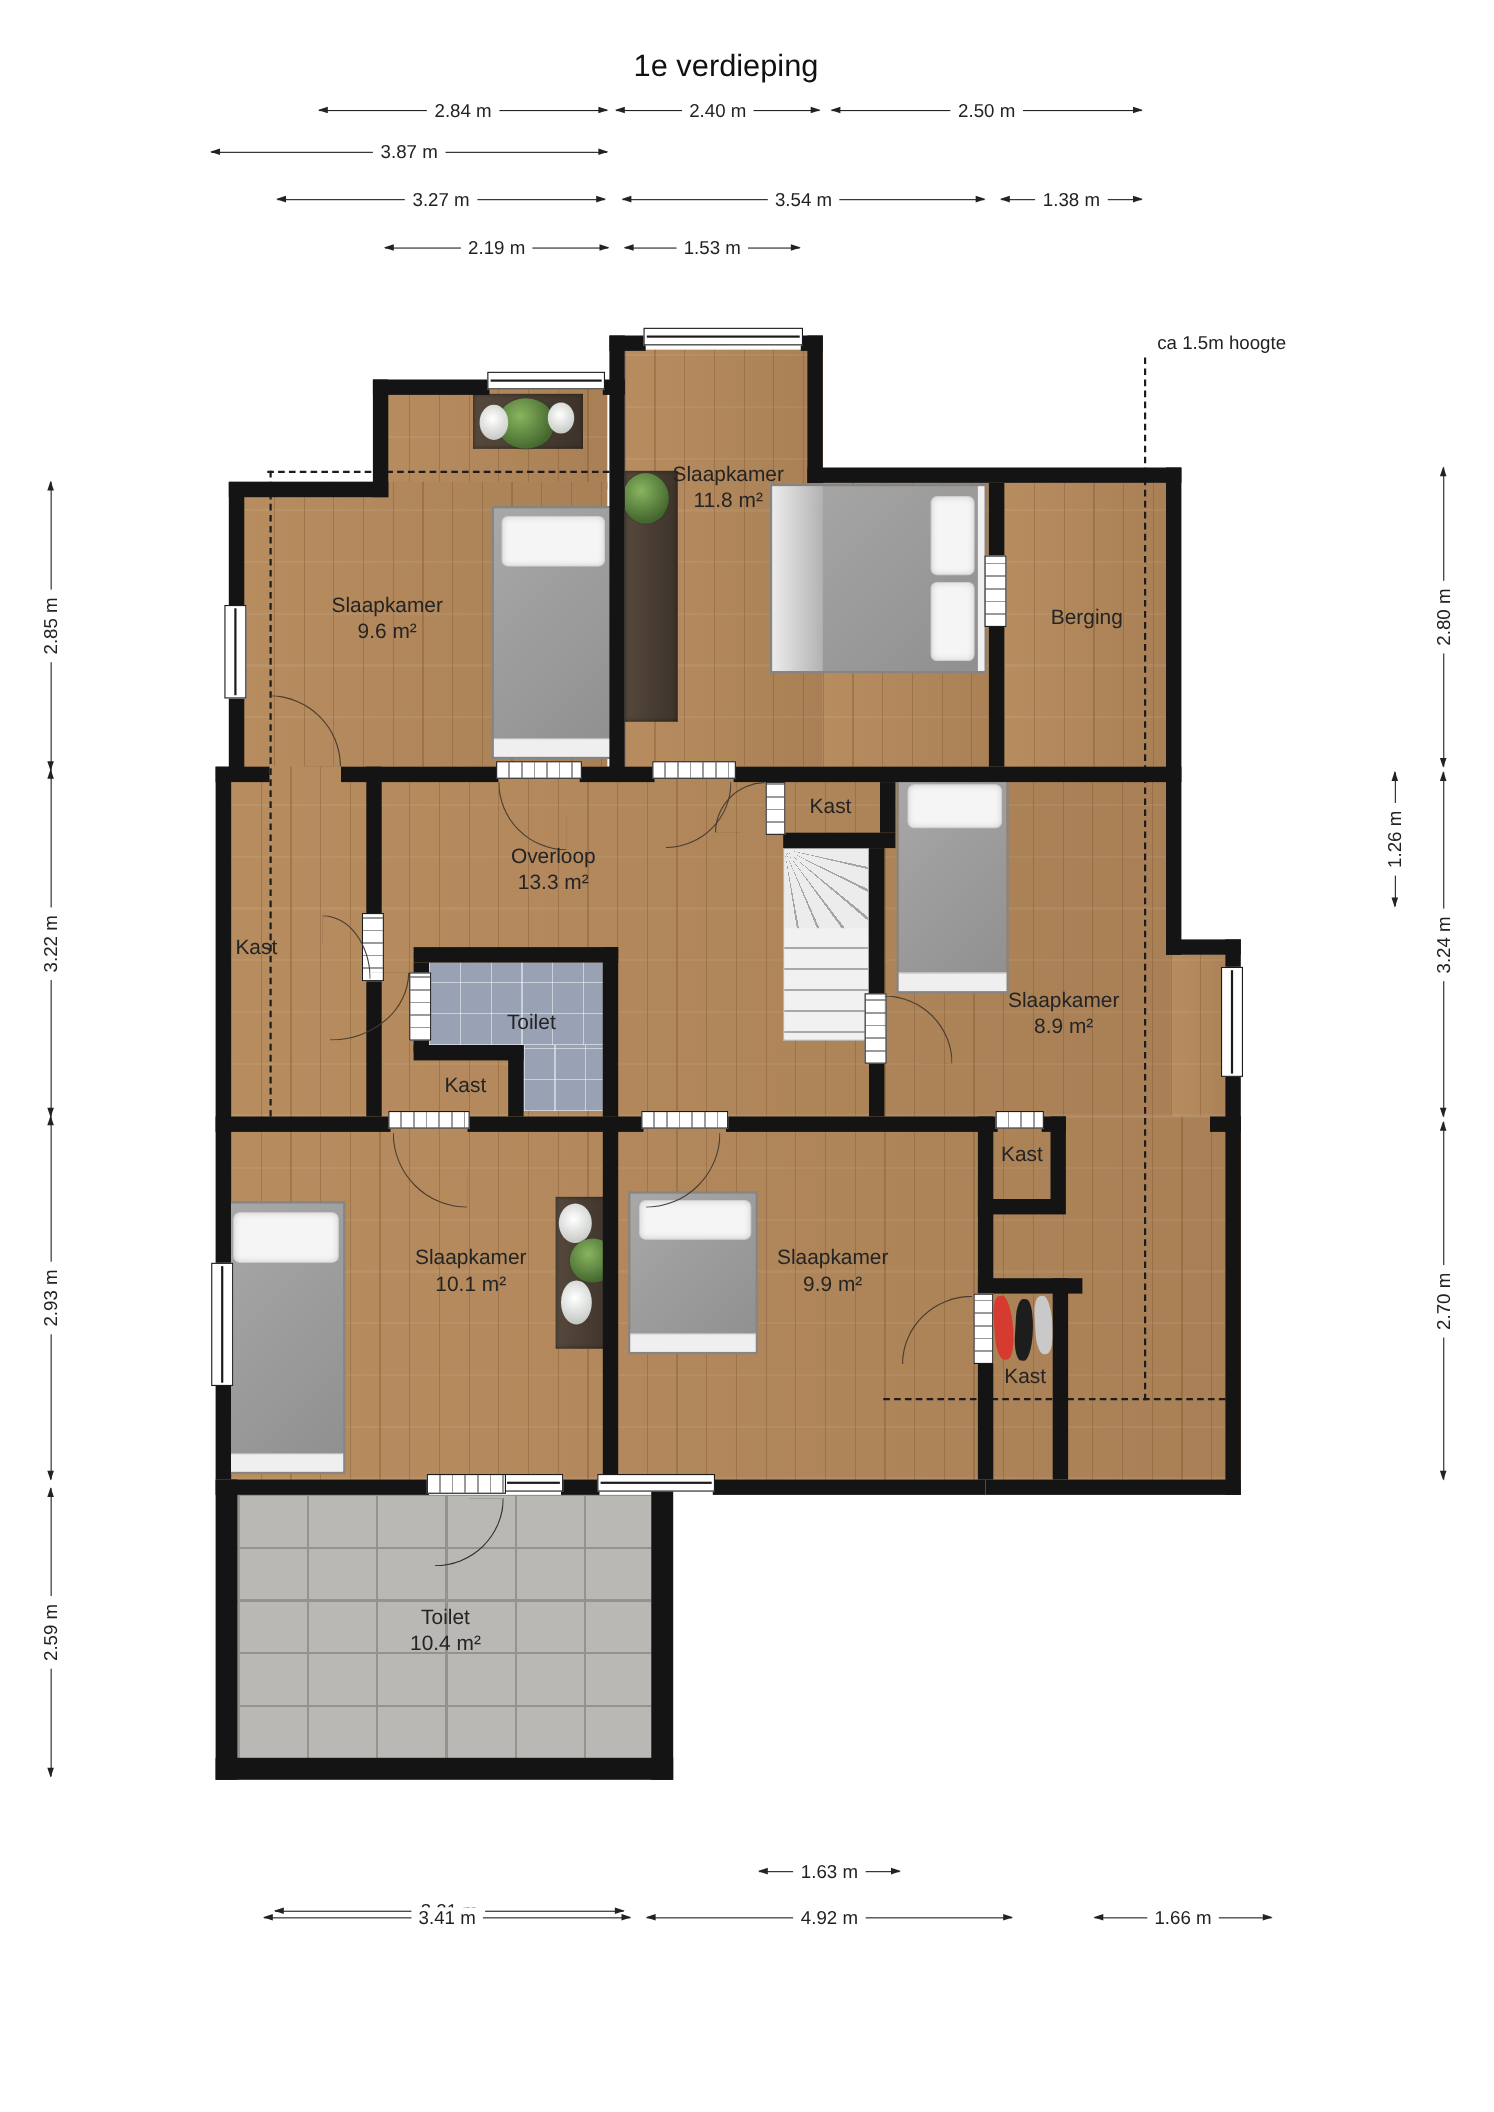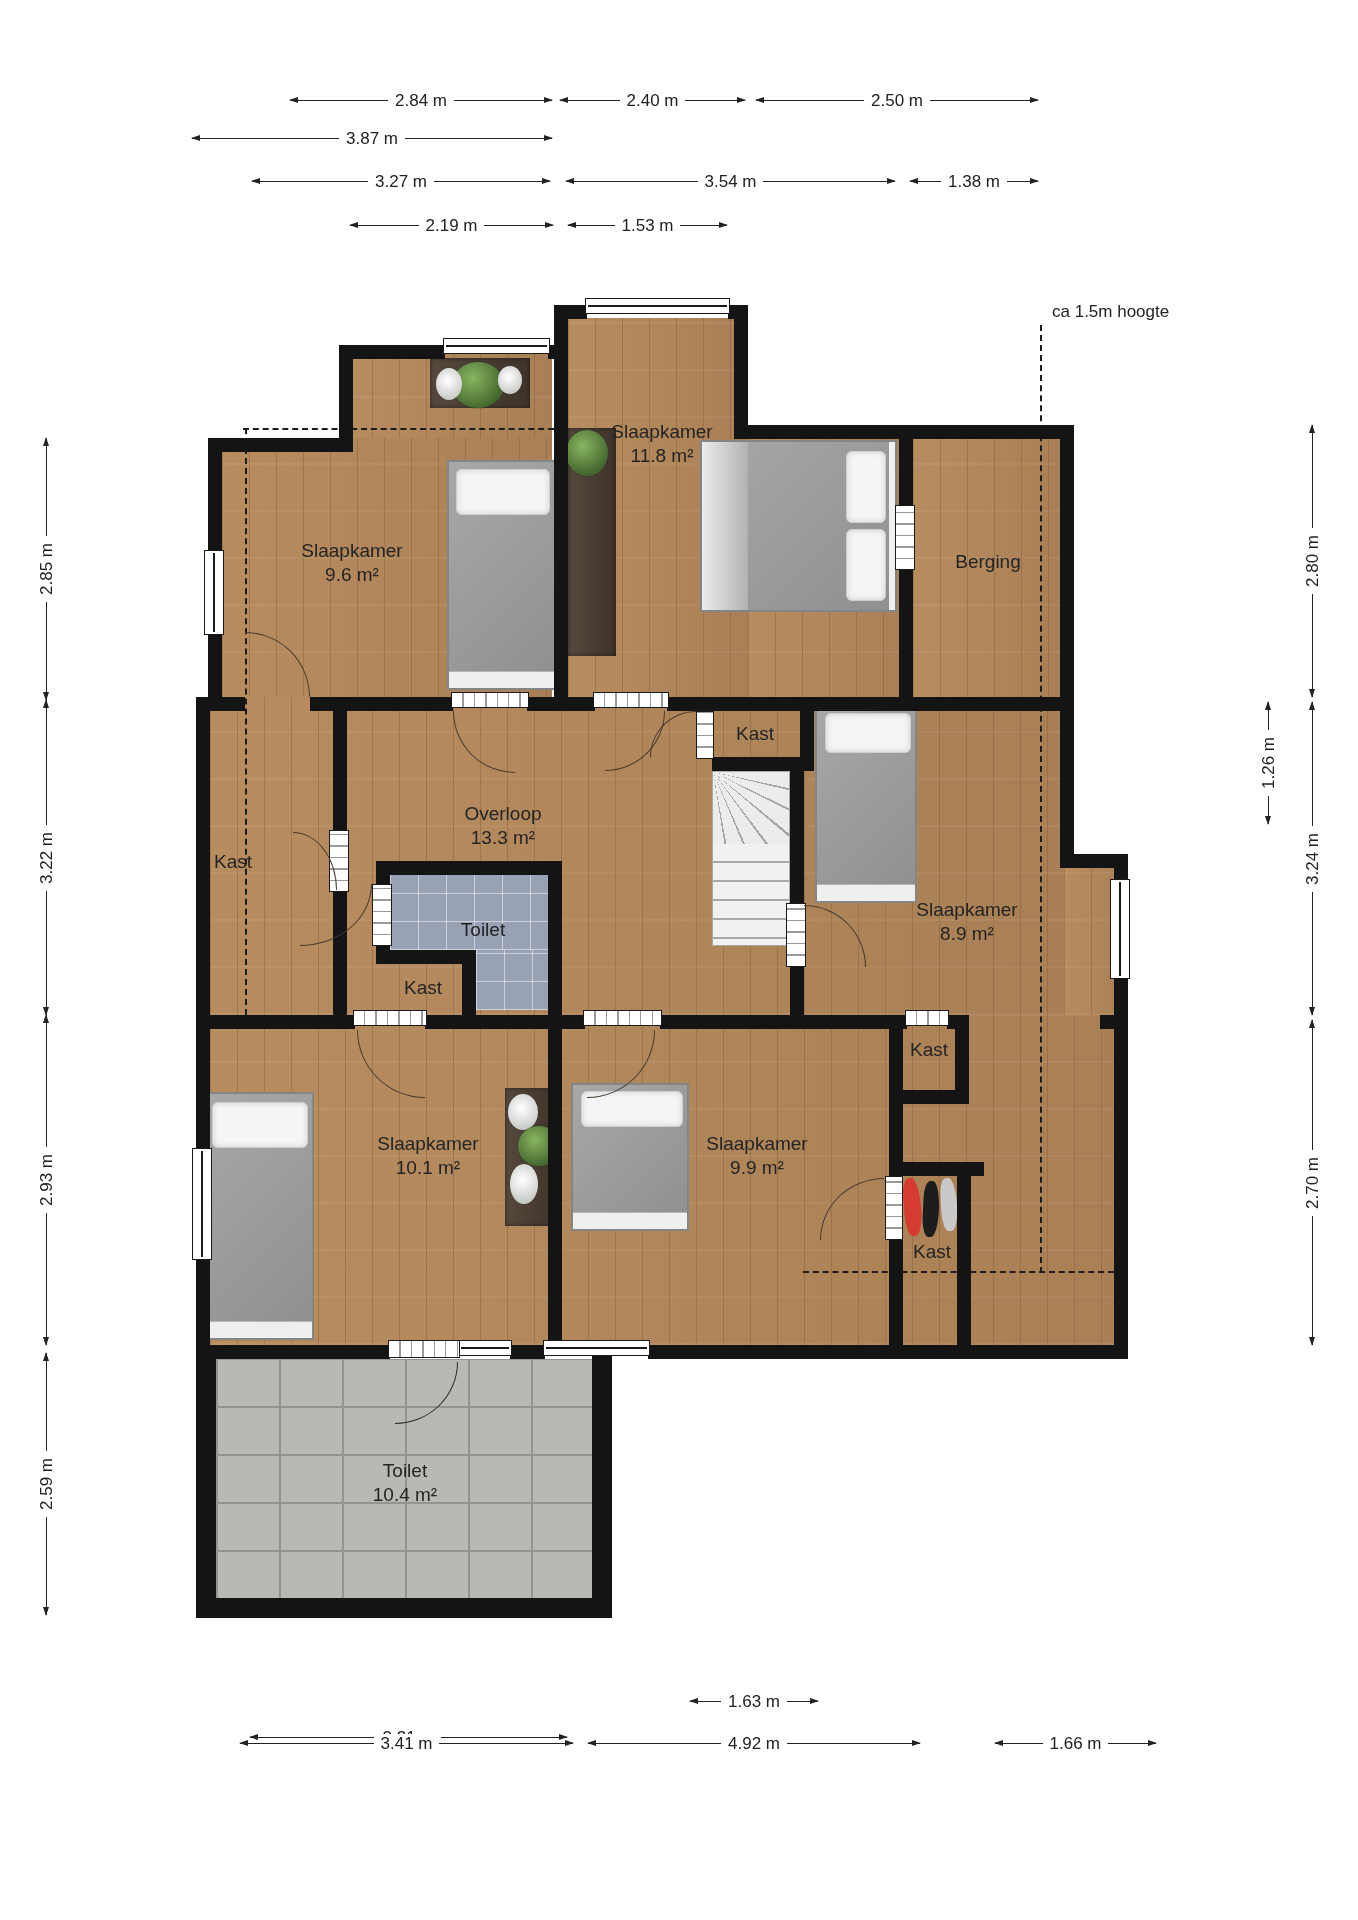"1e verdieping" div.title { html: none -> <div>1e verdieping</div> }
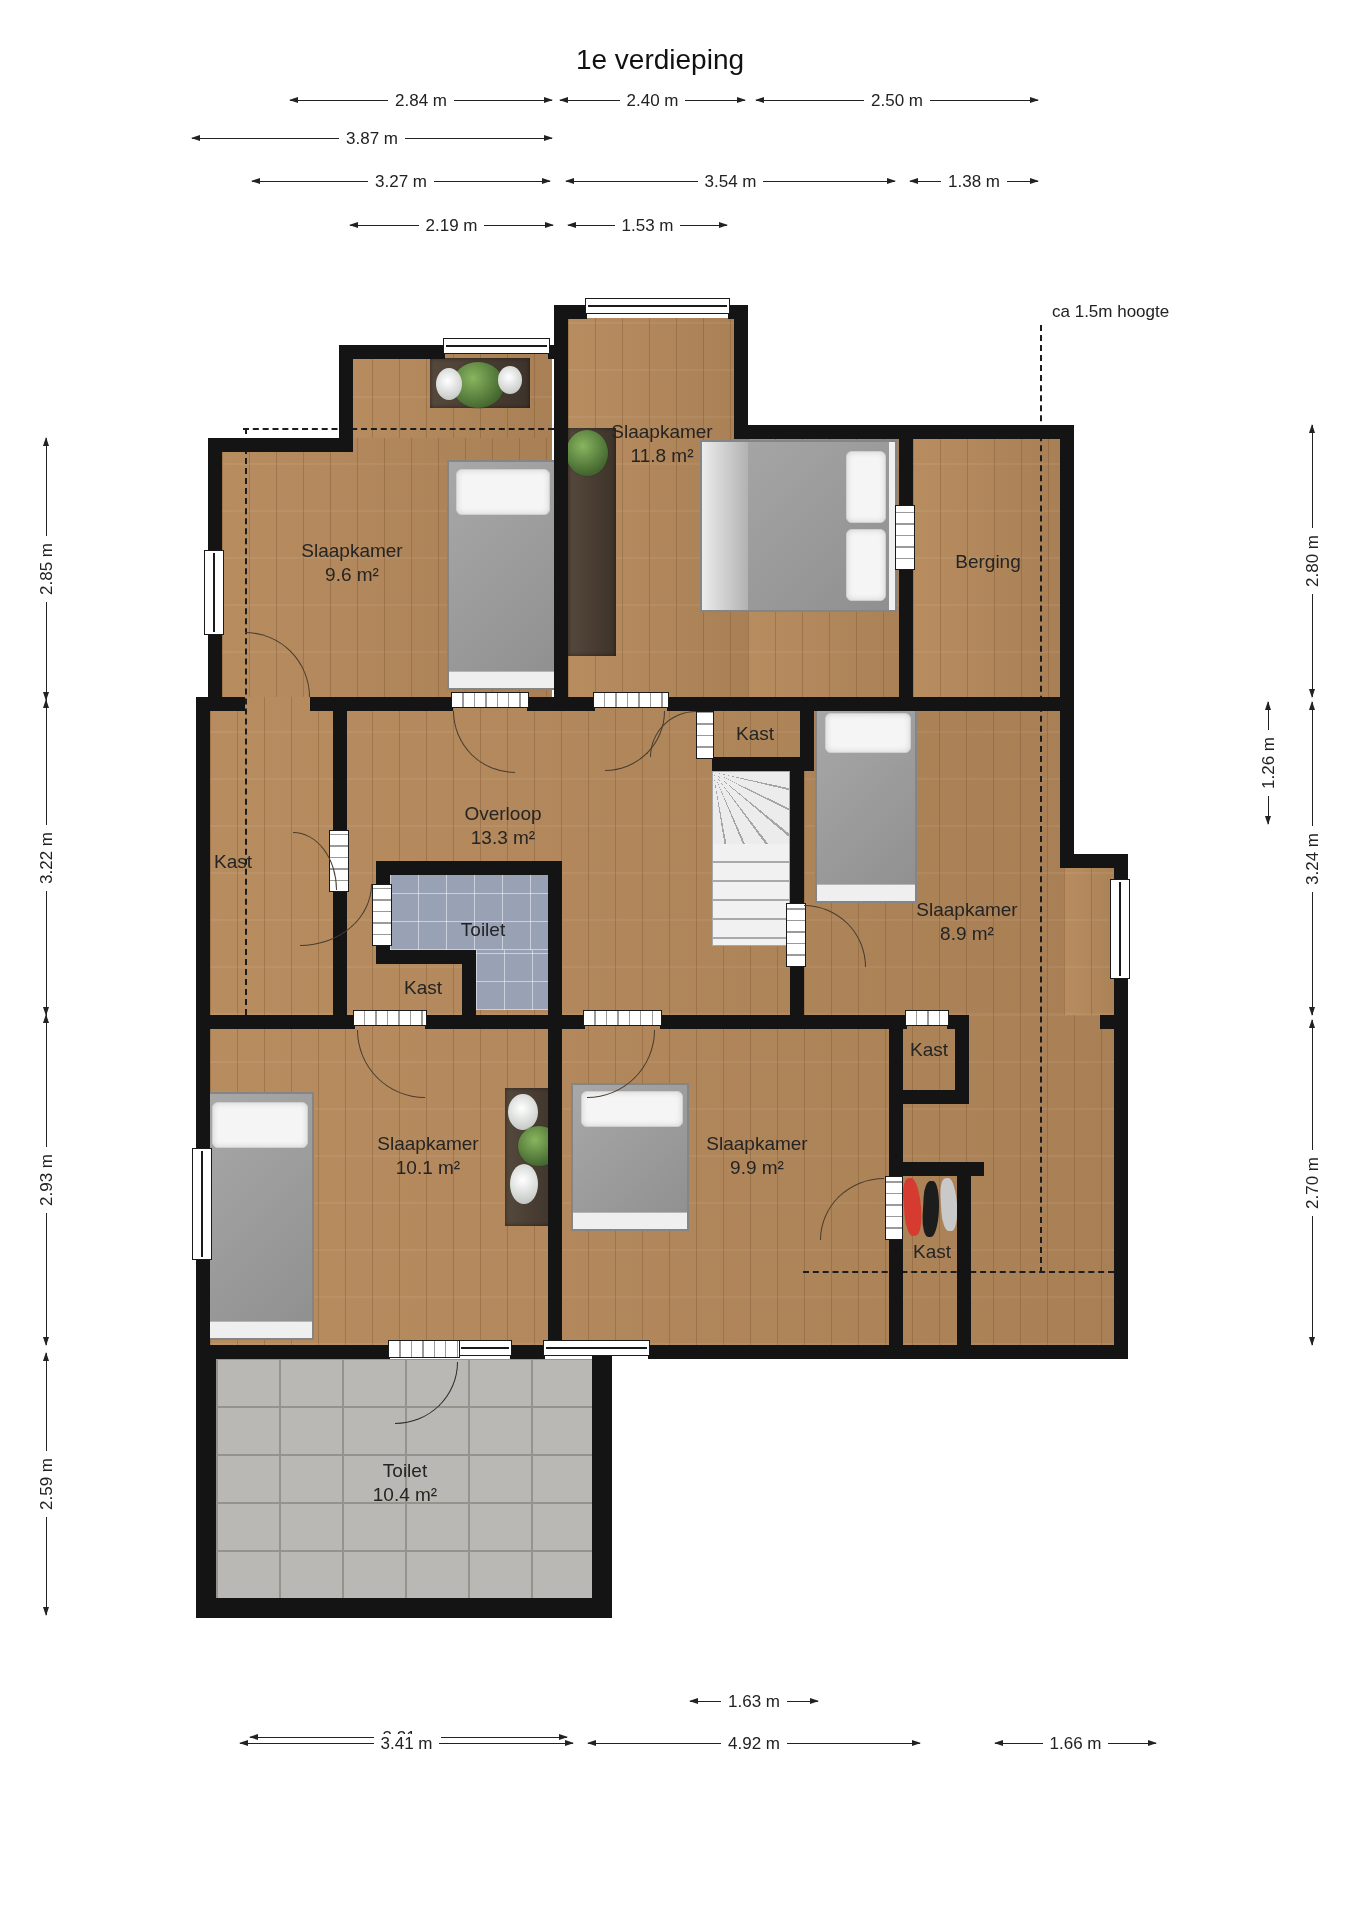"Overloop" div.rlabel { margin-top: 35px -> none }
